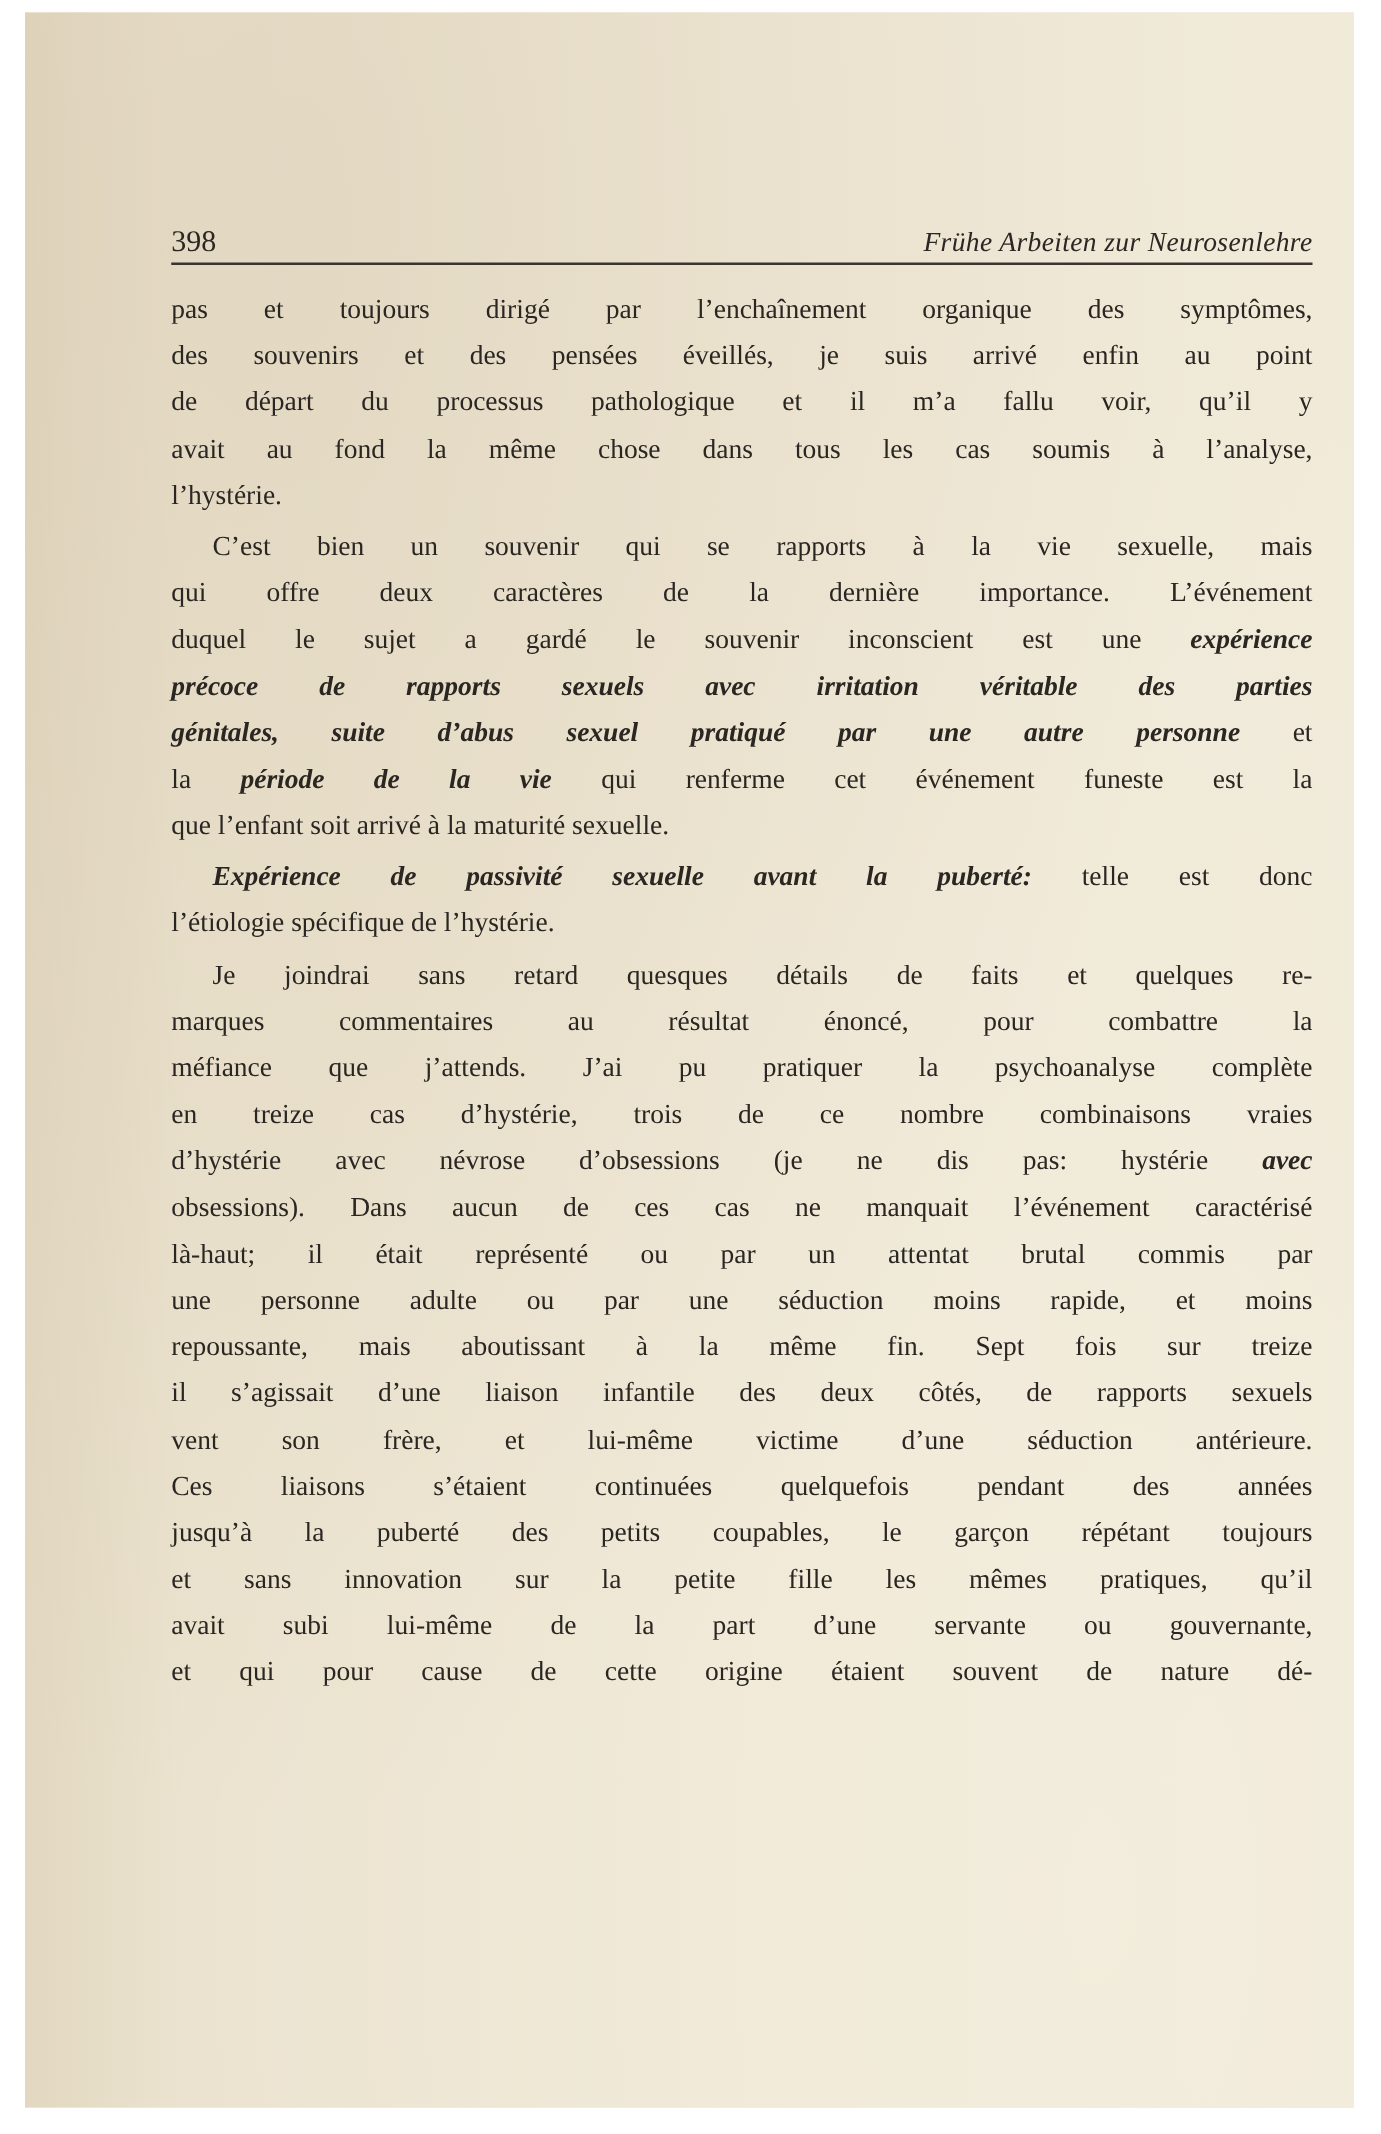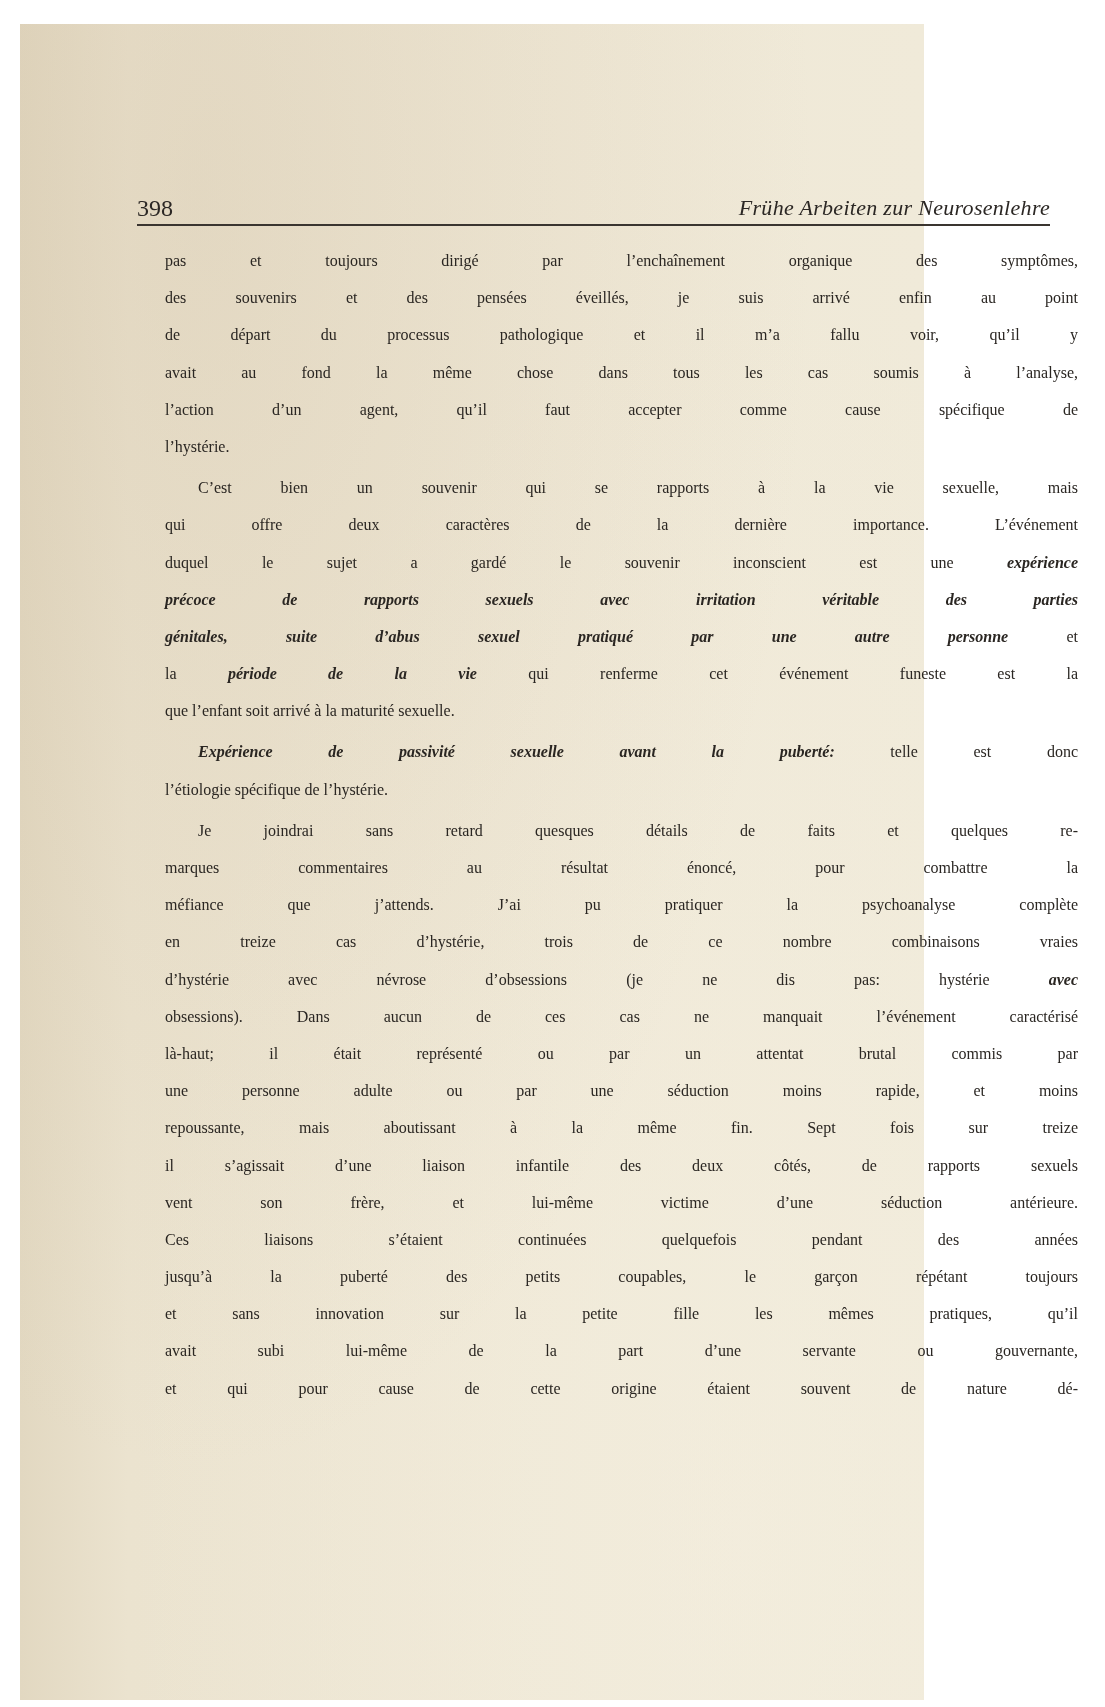"398" .page { top: 24px -> 10px; width: 904px -> 1063px }
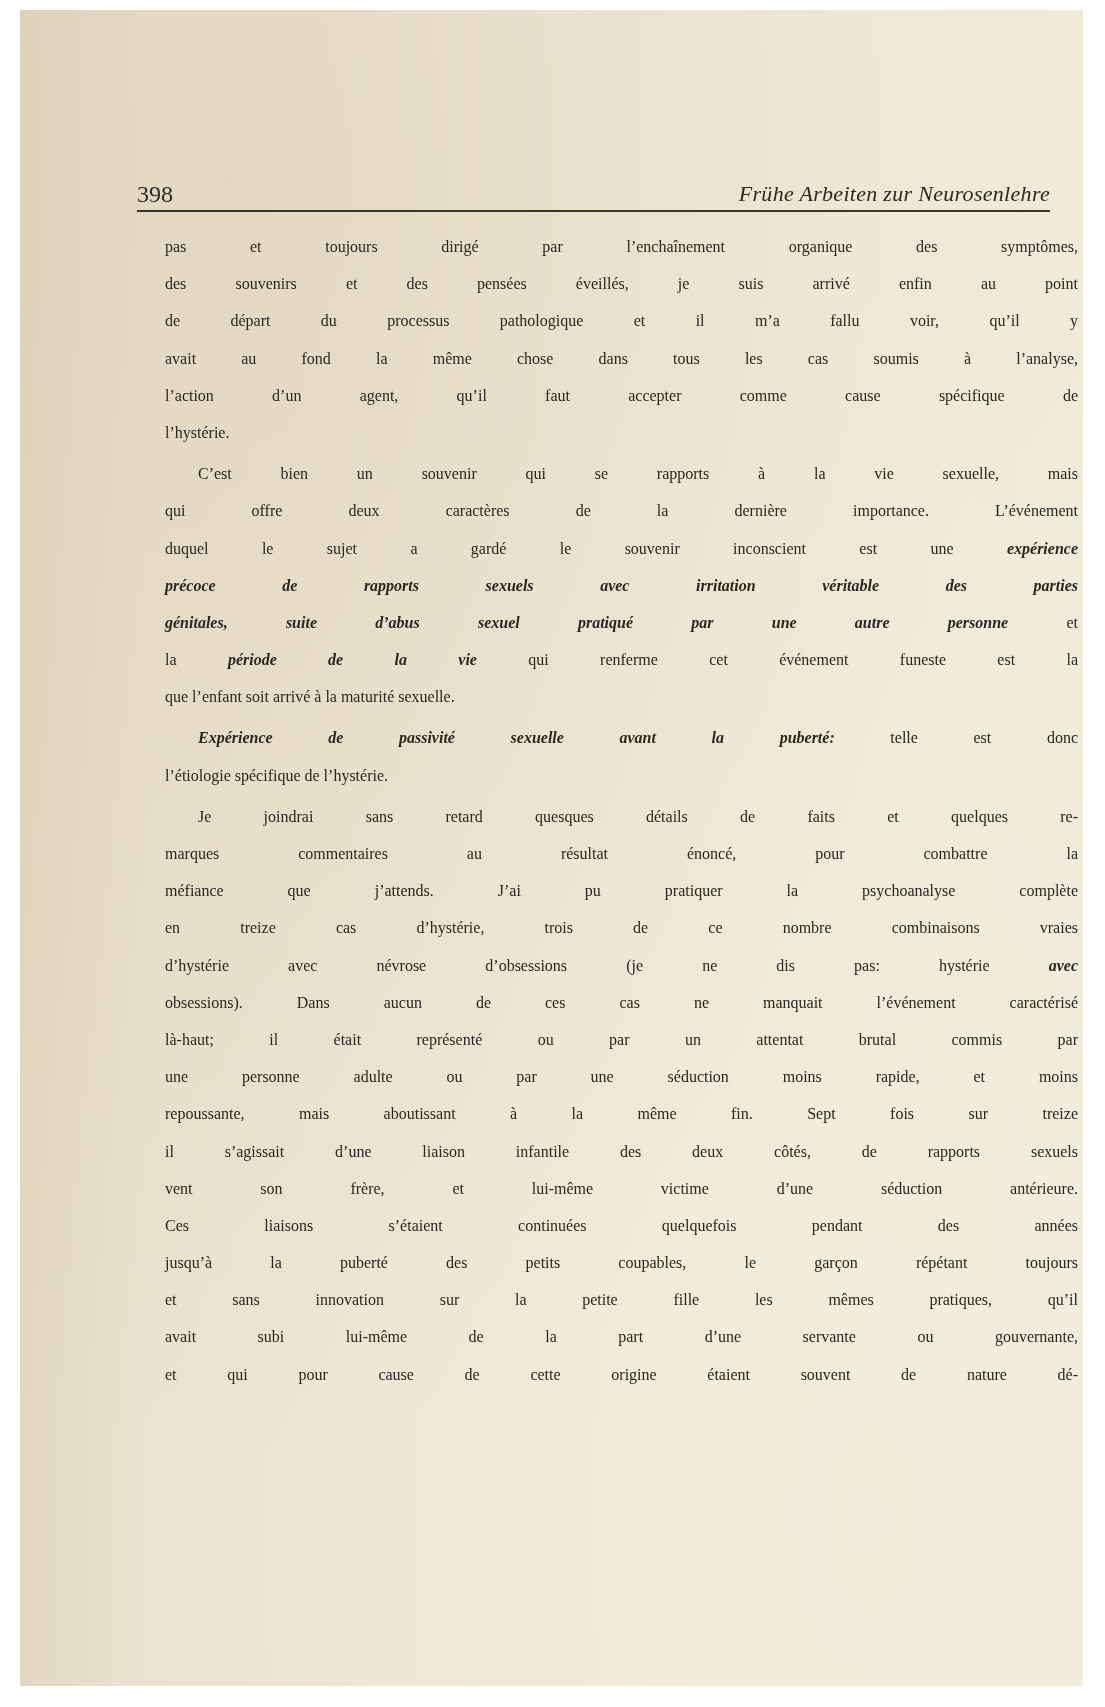"pas et toujours dirigé par" .body-text { font-size: 16px -> 22px; margin-left: 28px -> none }
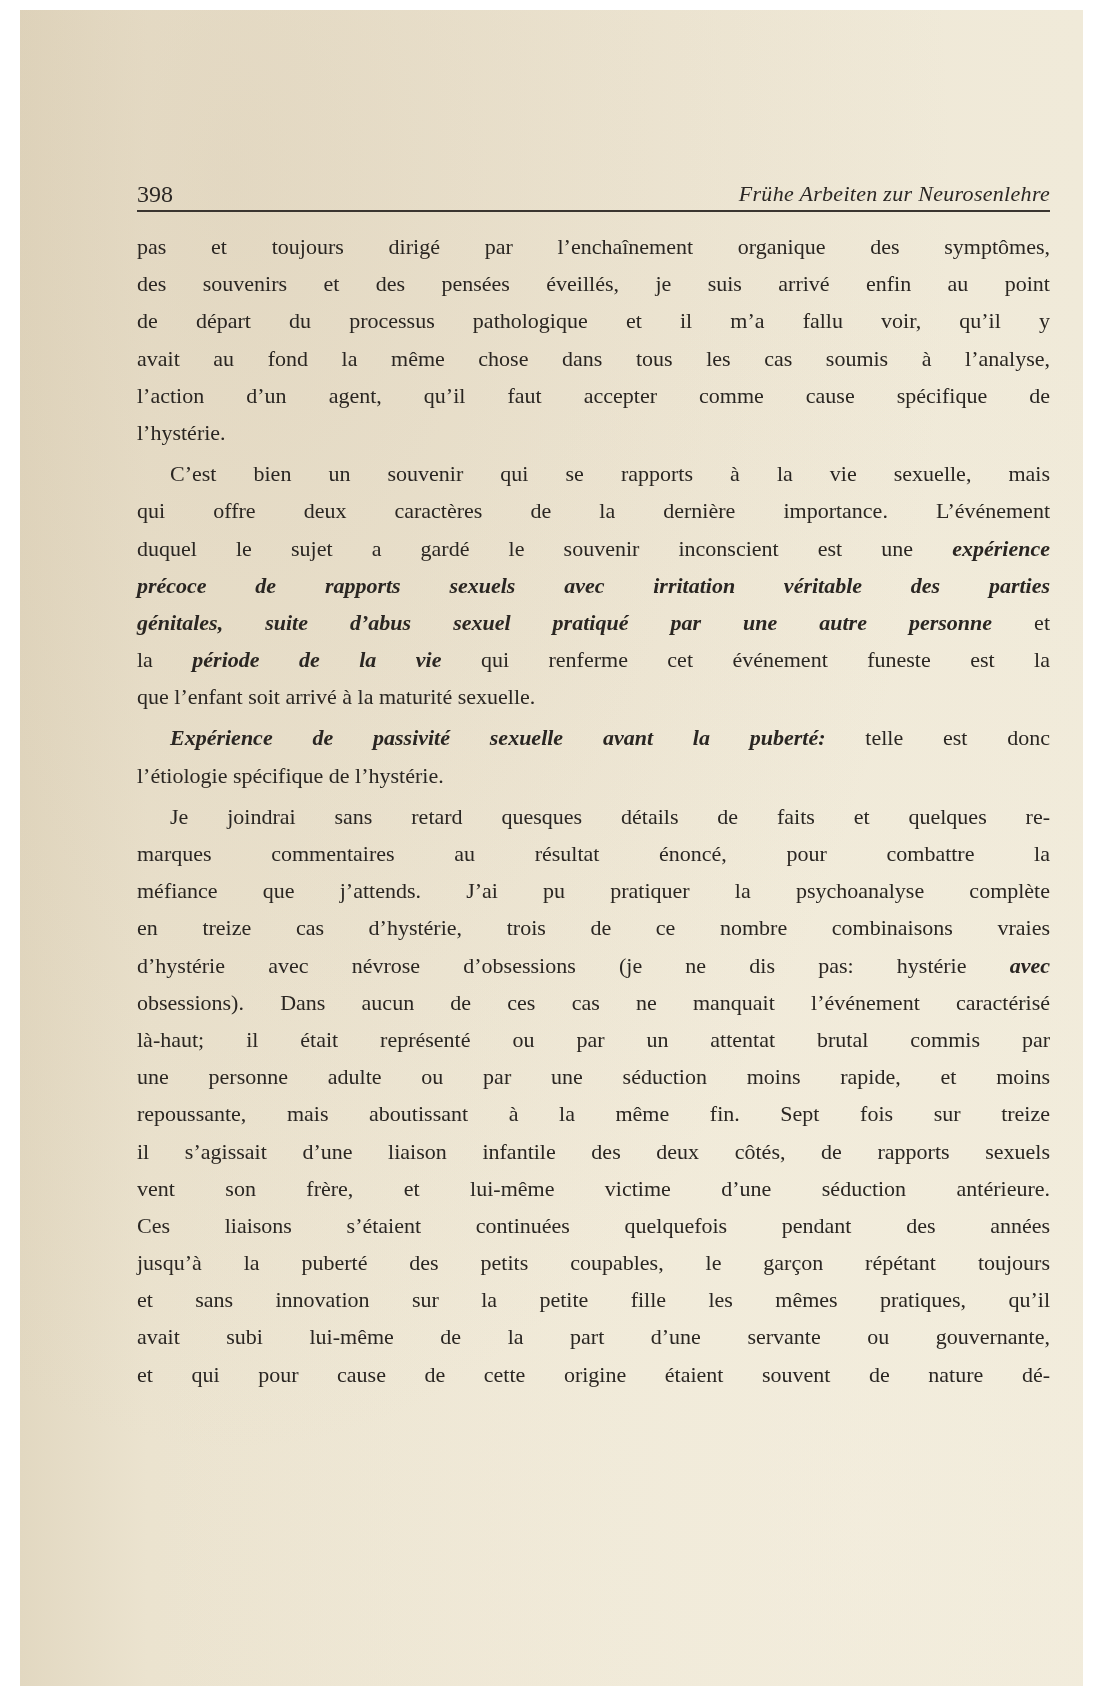"l’action d’un agent, qu’il faut" span.line { html: <span><span>l’action d’un agent, qu’il faut accepter comme cause spécifique de</span></span> -> none }
